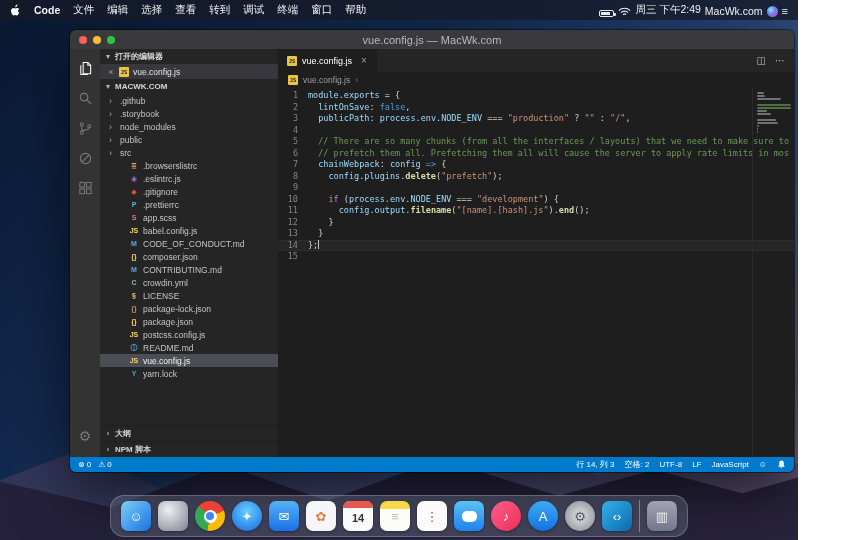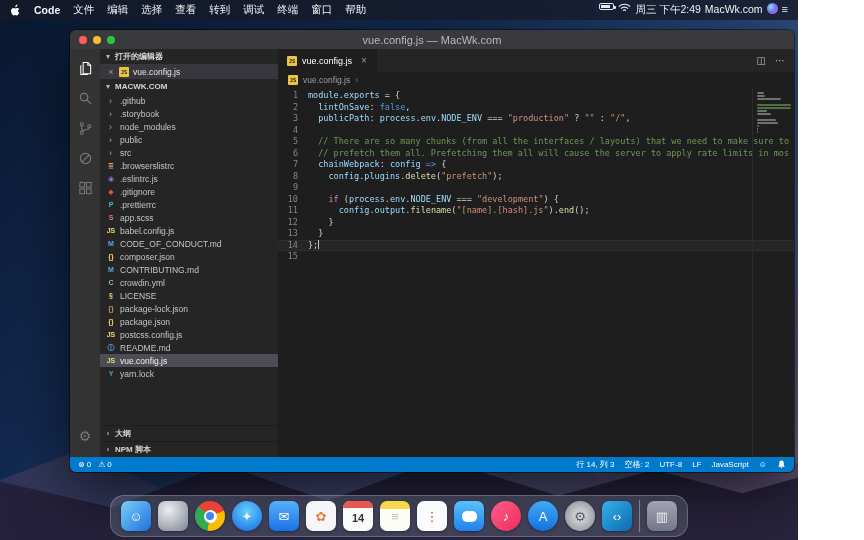"周三 下午2:49" .mb-right { align-items: flex-start -> flex-end }
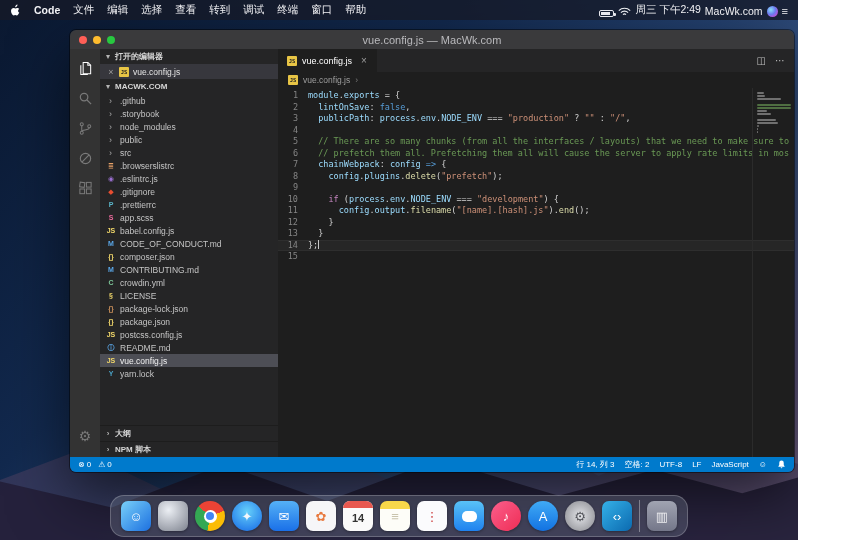".browserslistrc" .tree-row { padding-left: 6px -> 29px }
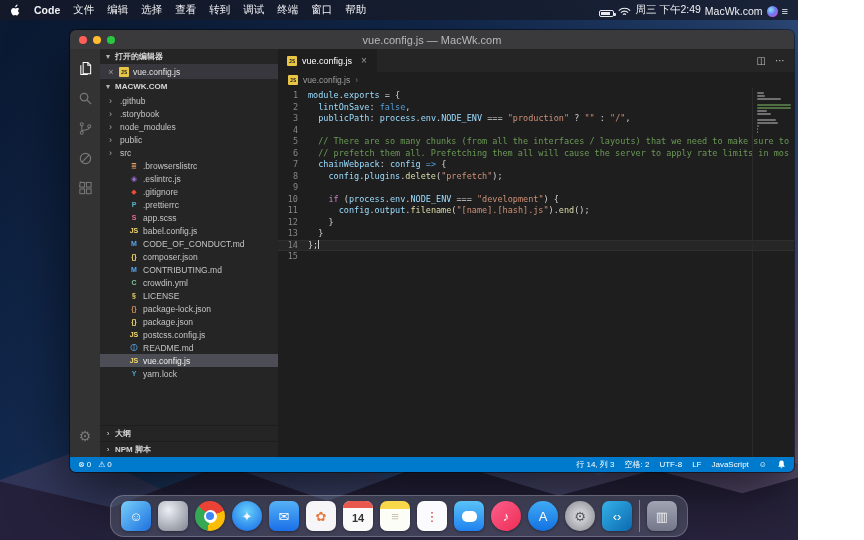"delete" .t-f { font-weight: none -> bold }
